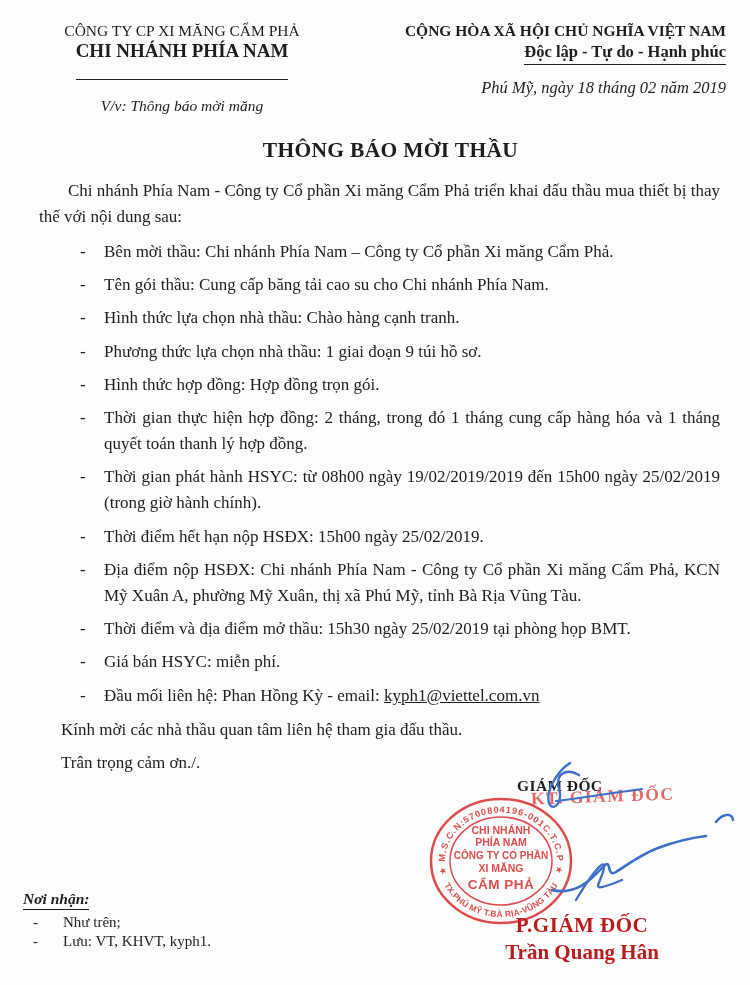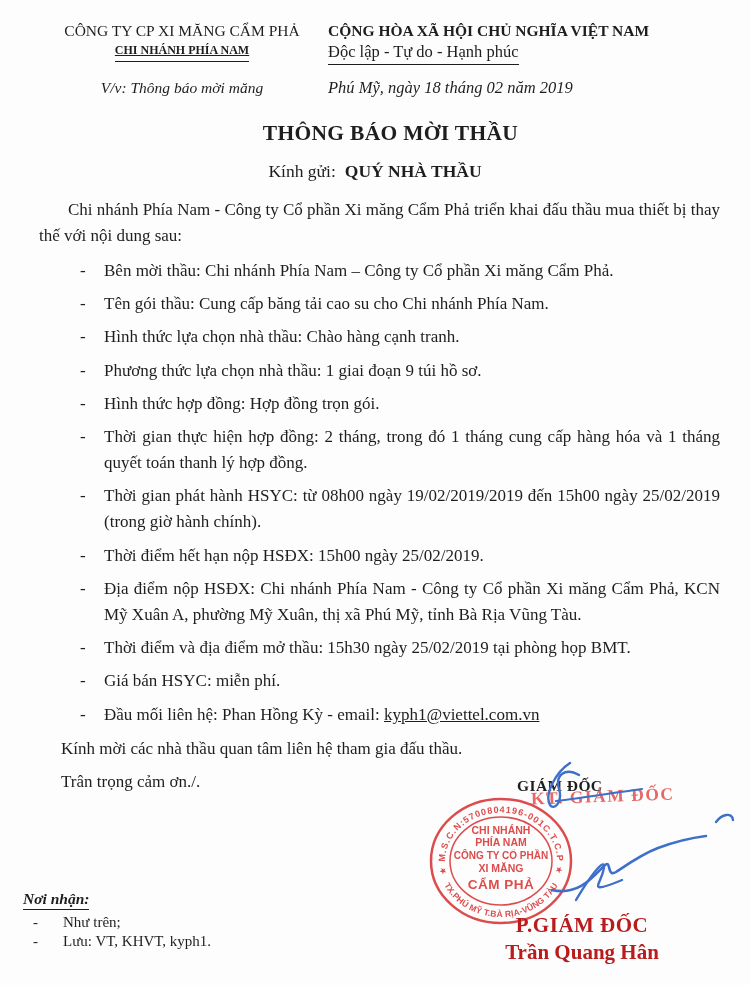"CỘNG HÒA XÃ HỘI CHỦ" .header-right { text-align: left -> right }
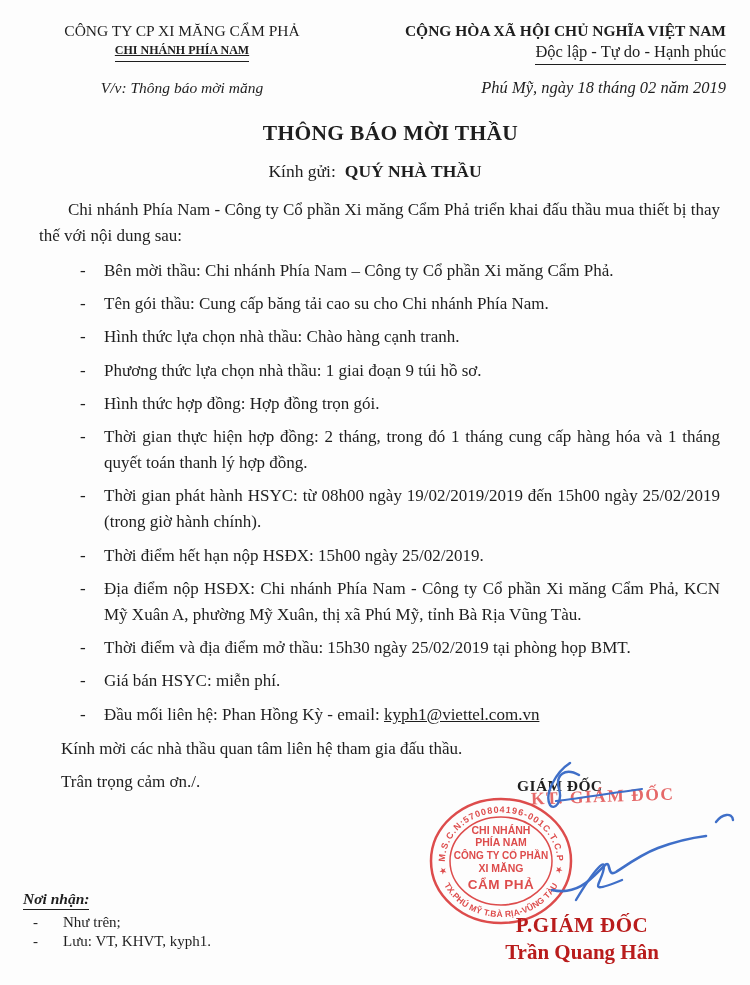"CHI NHÁNH PHÍA NAM" .branch { font-size: 12px -> 19px; padding-bottom: 3px -> 17px; text-decoration: underline -> none }
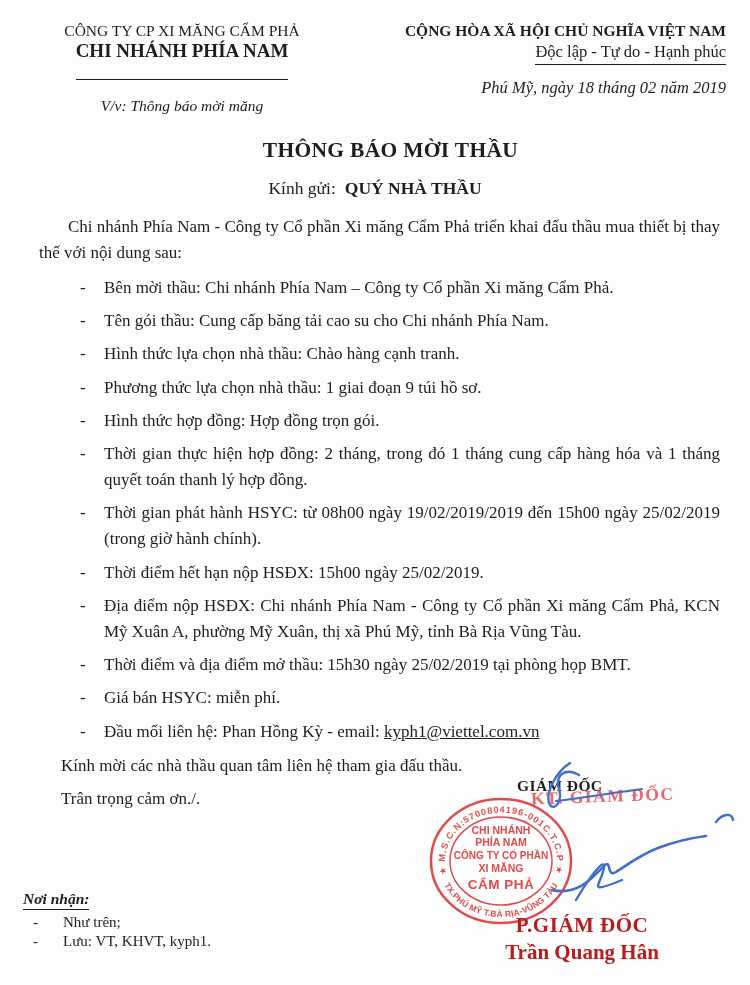"Độc lập - Tự do" .motto { font-weight: normal -> bold }
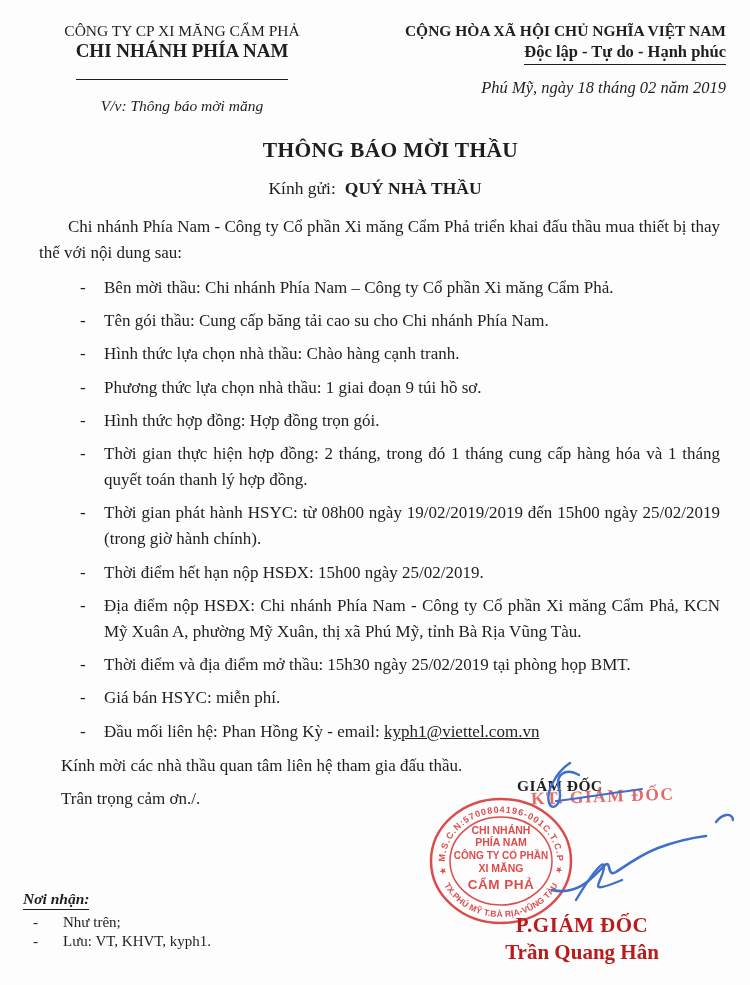"Kính gửi: QUÝ NHÀ THẦU" div.salutation { html: <div> <span>Kính gửi:</span><span>QUÝ NHÀ THẦU</span> </div> -> none }
